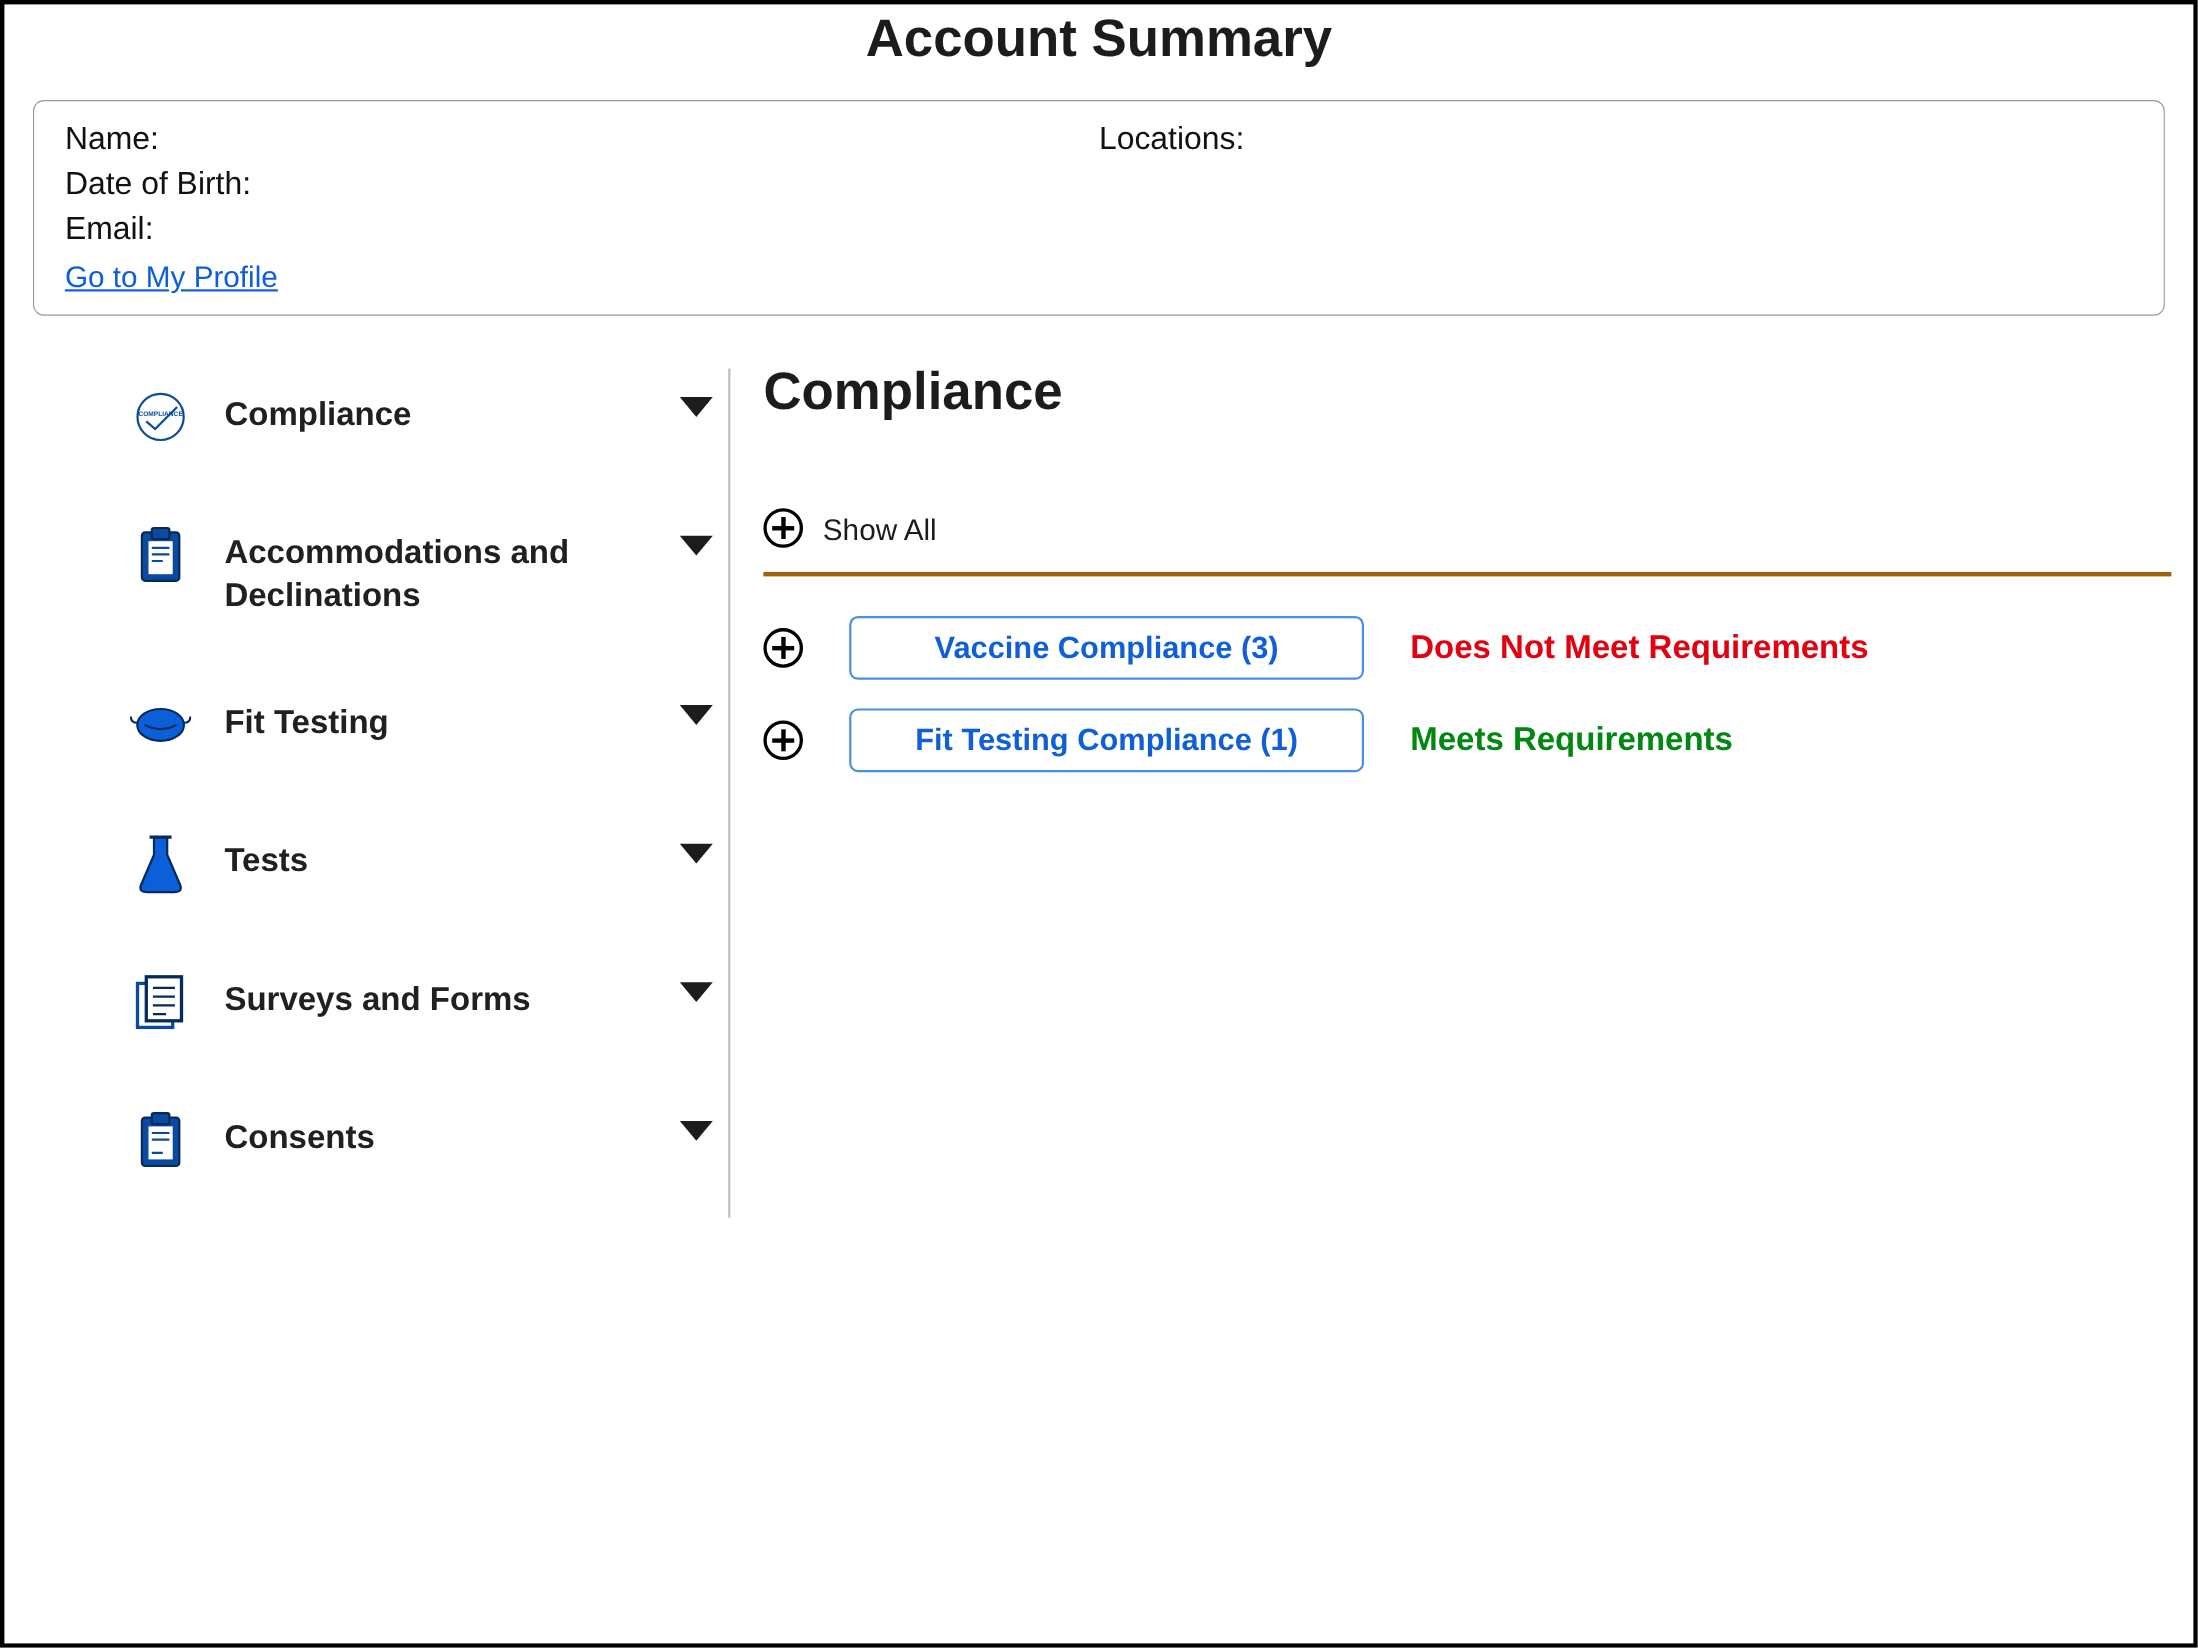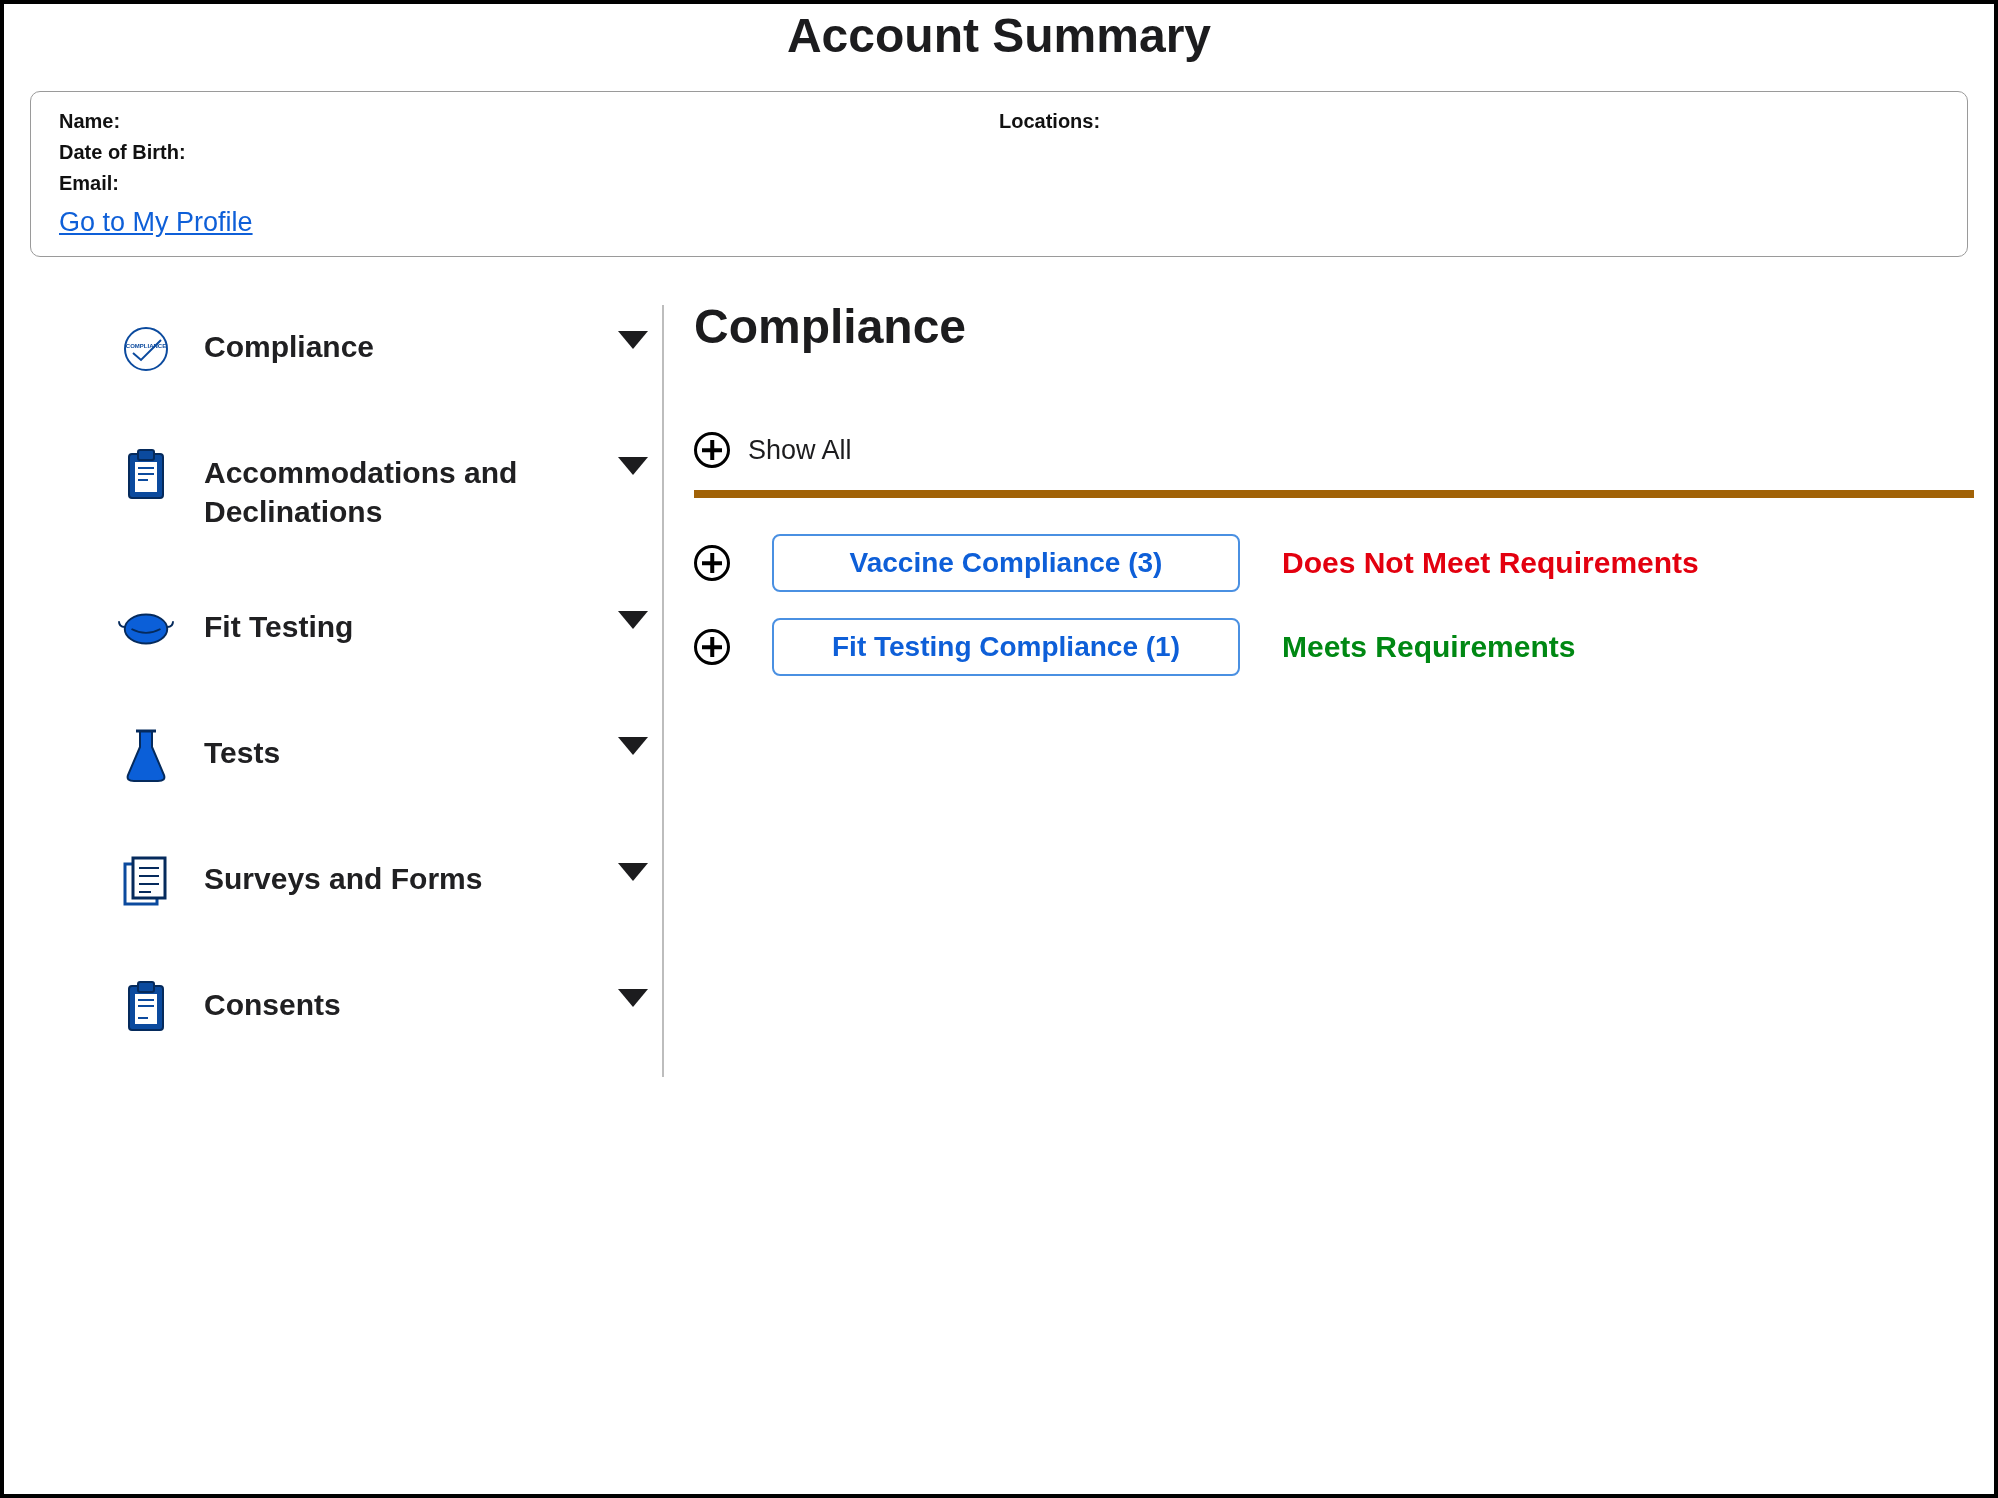"Name:" .profile-field { font-size: 20px -> 29px; font-weight: 700 -> 400 }
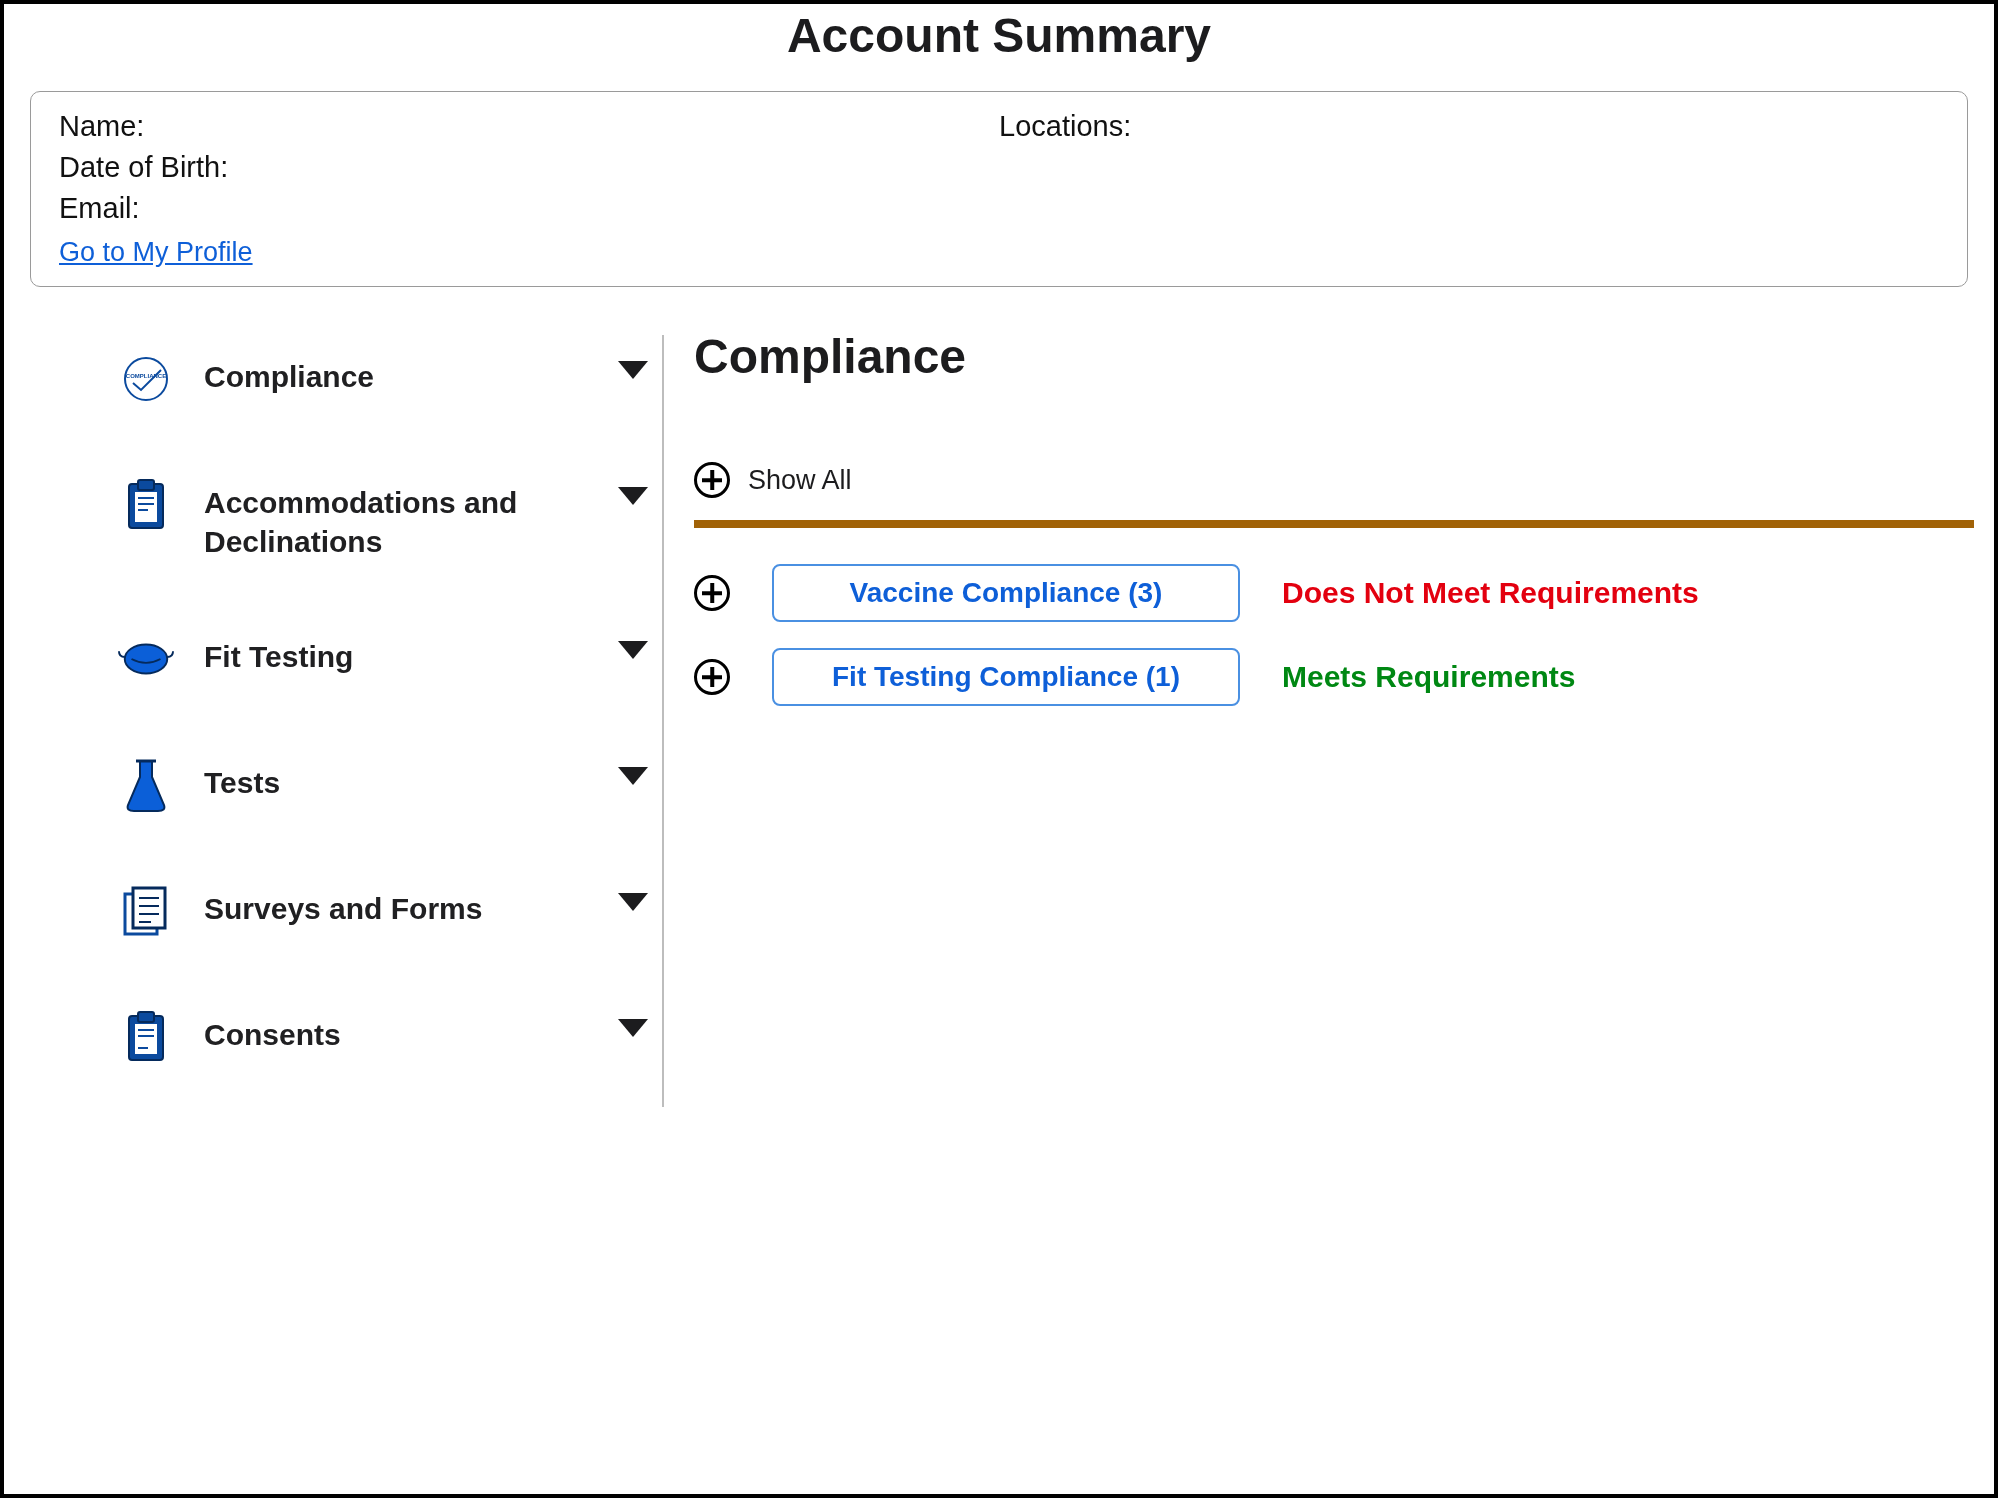"Show All" .showall-row { align-items: center -> flex-end; border-bottom: 8px solid #a16207 -> 4px solid #a16207 }
